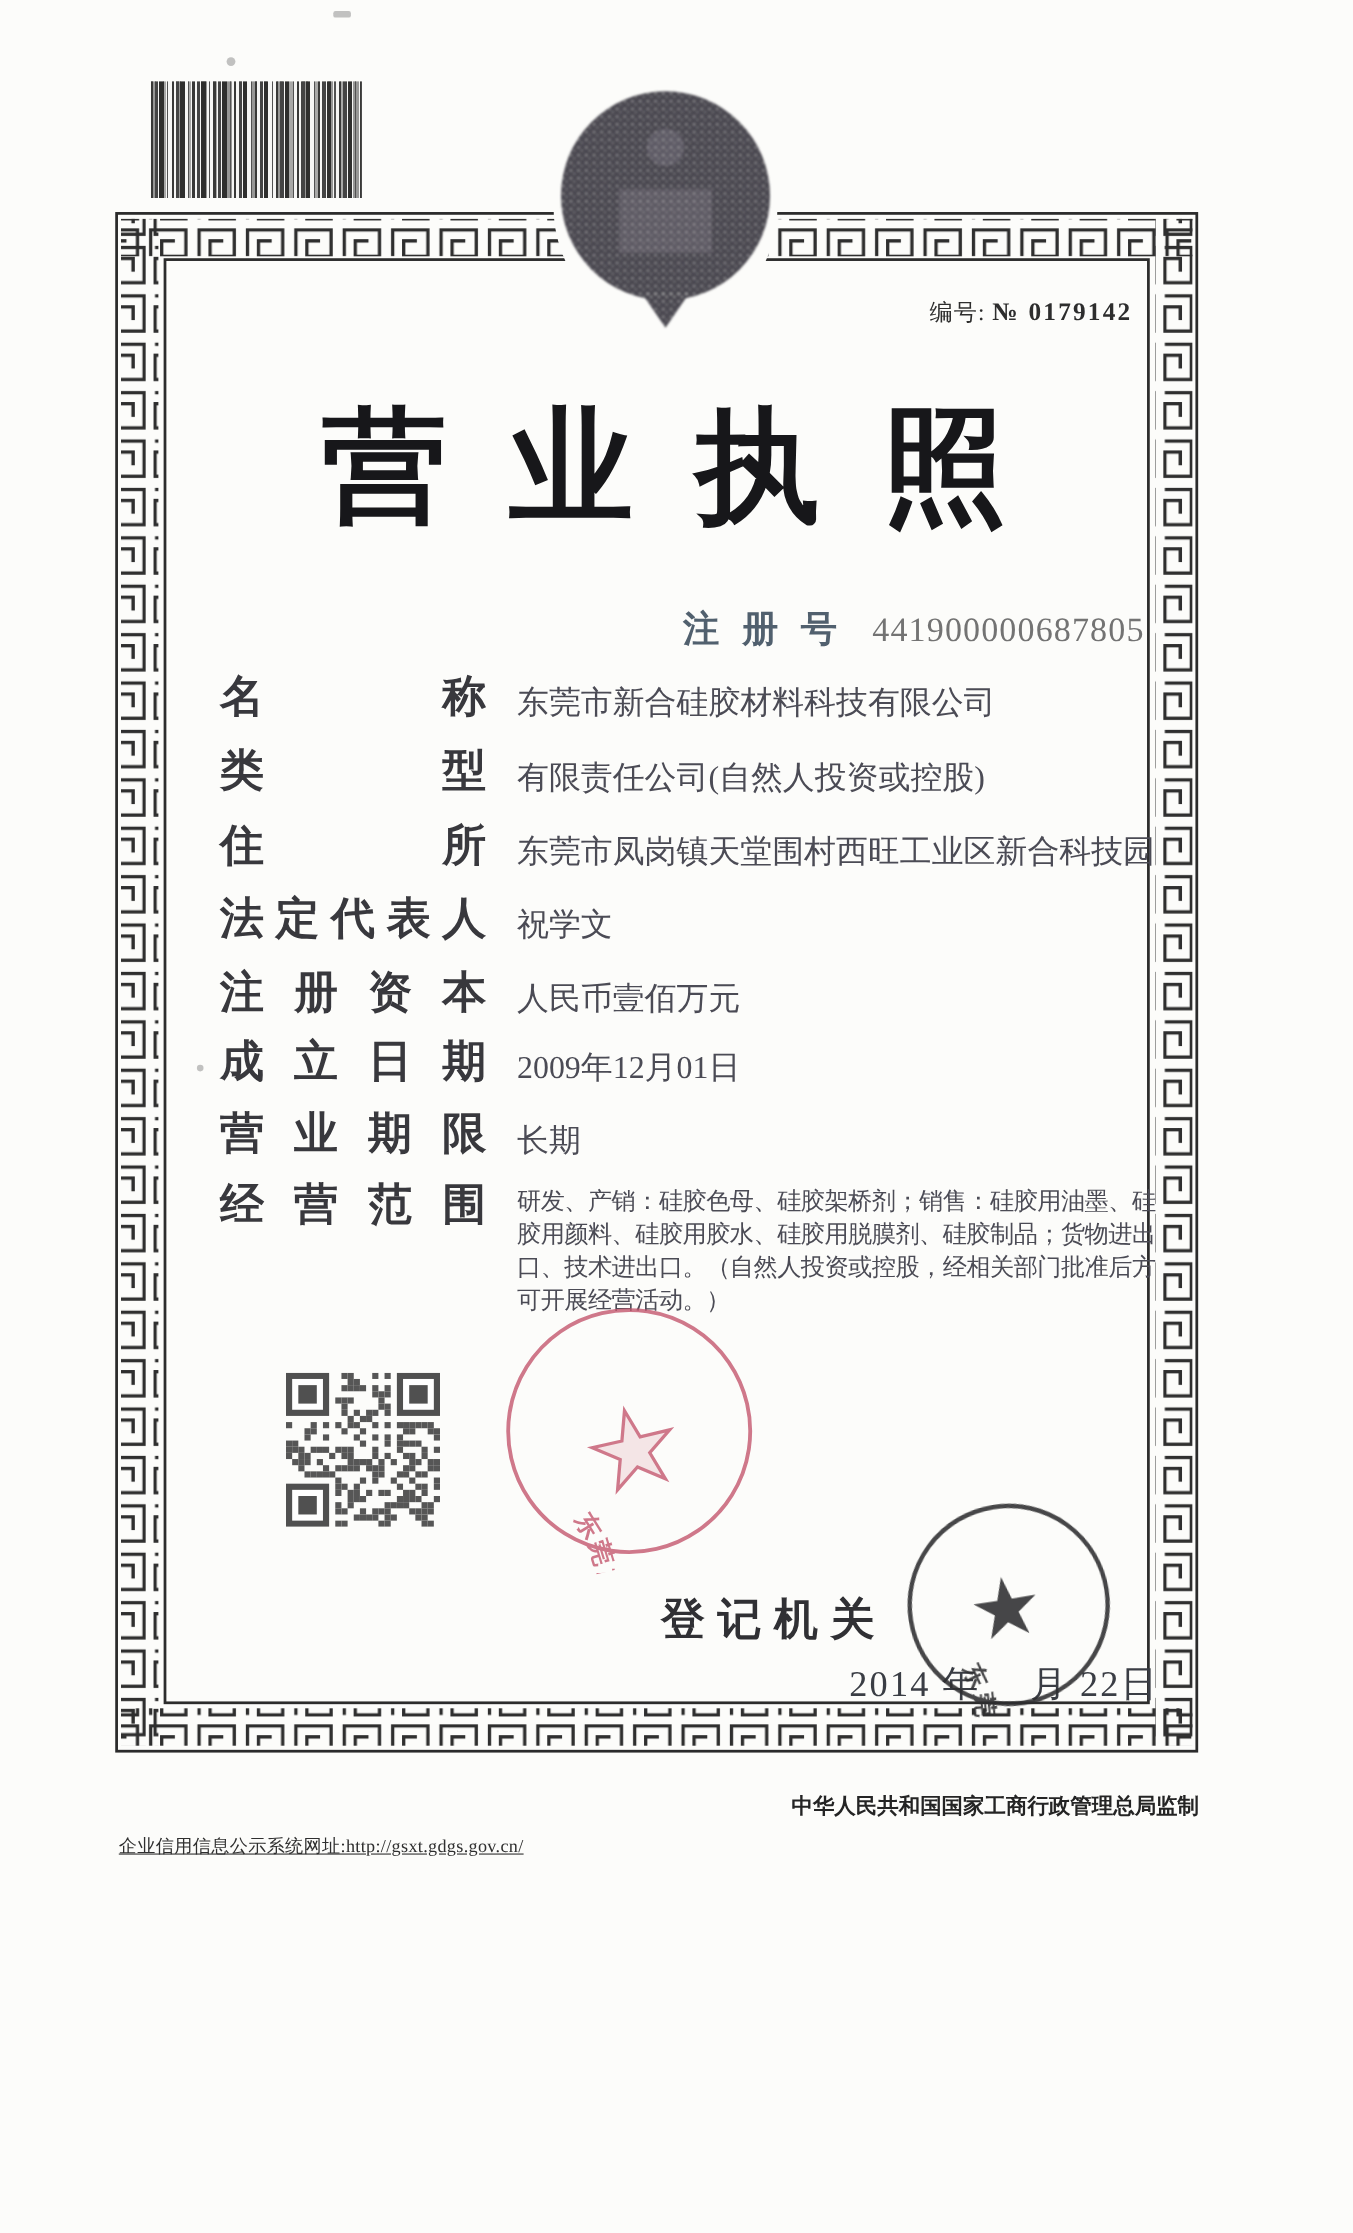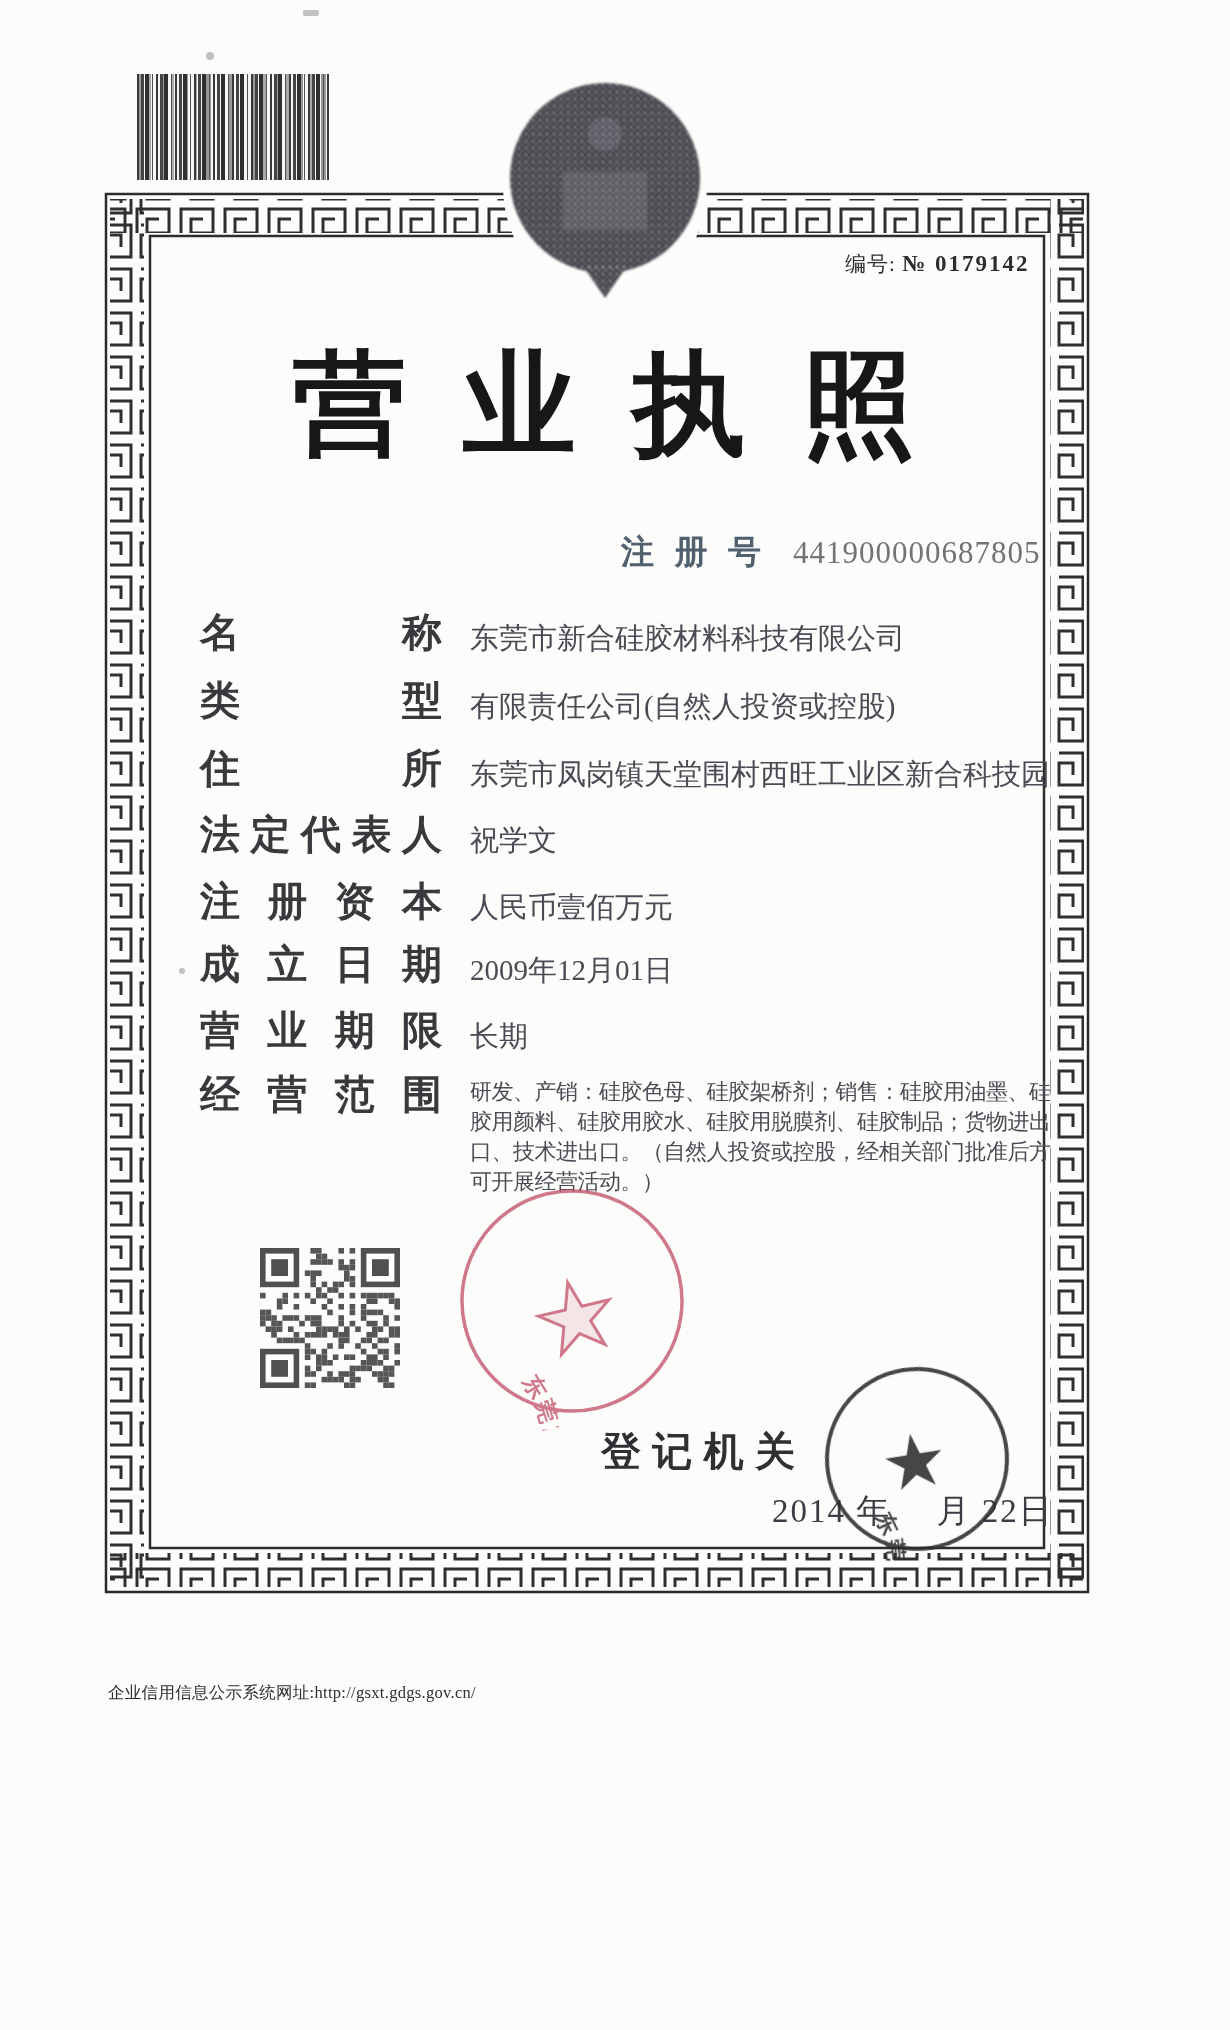"编号: № 0179142" .abs { margin-top: none -> 20px }
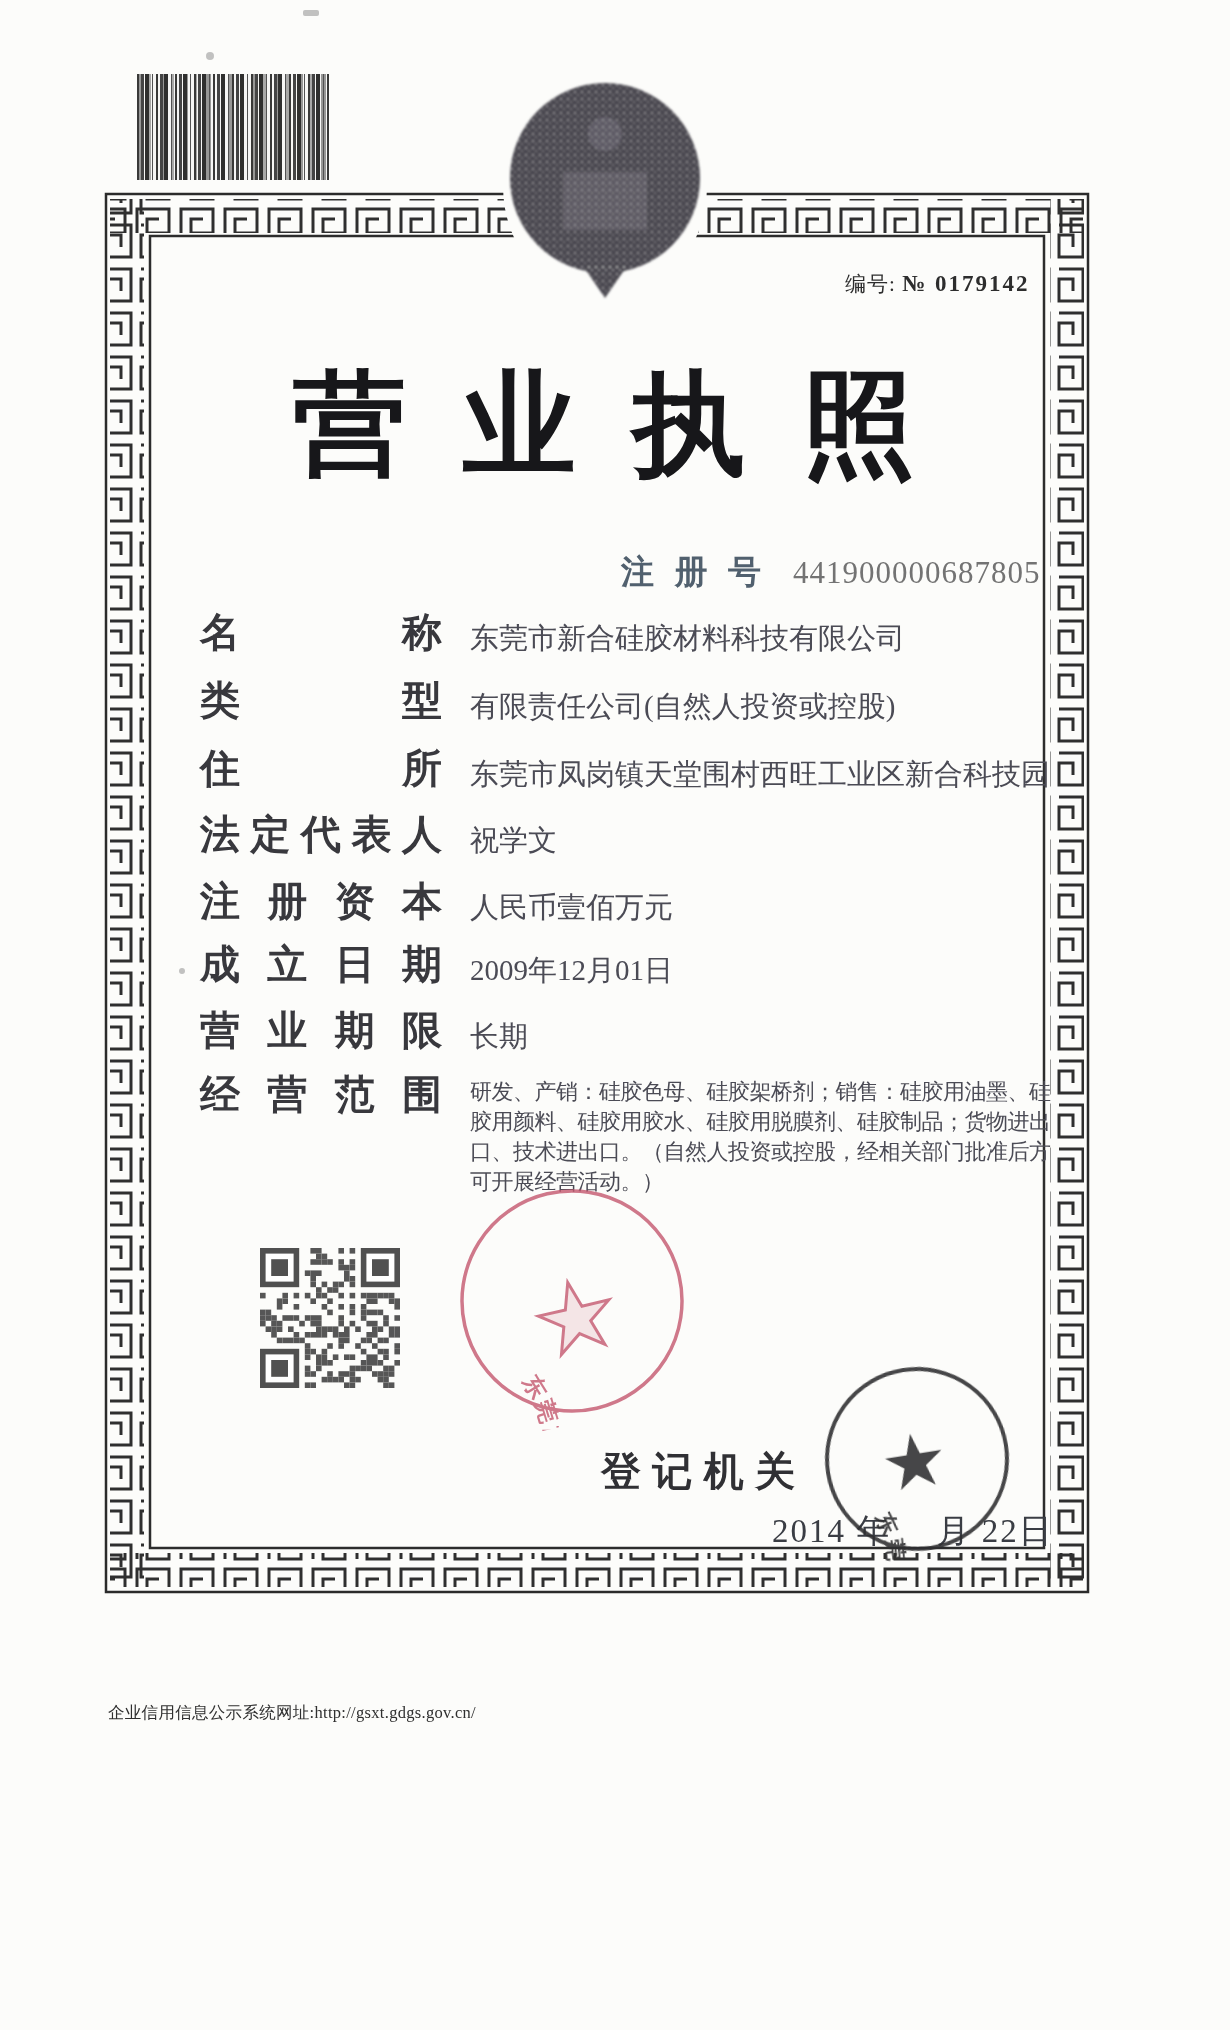"中华人民共和国国家工商行政管理总局监制" div.abs { html: none -> <div>中华人民共和国国家工商行政管理总局监制</div> }
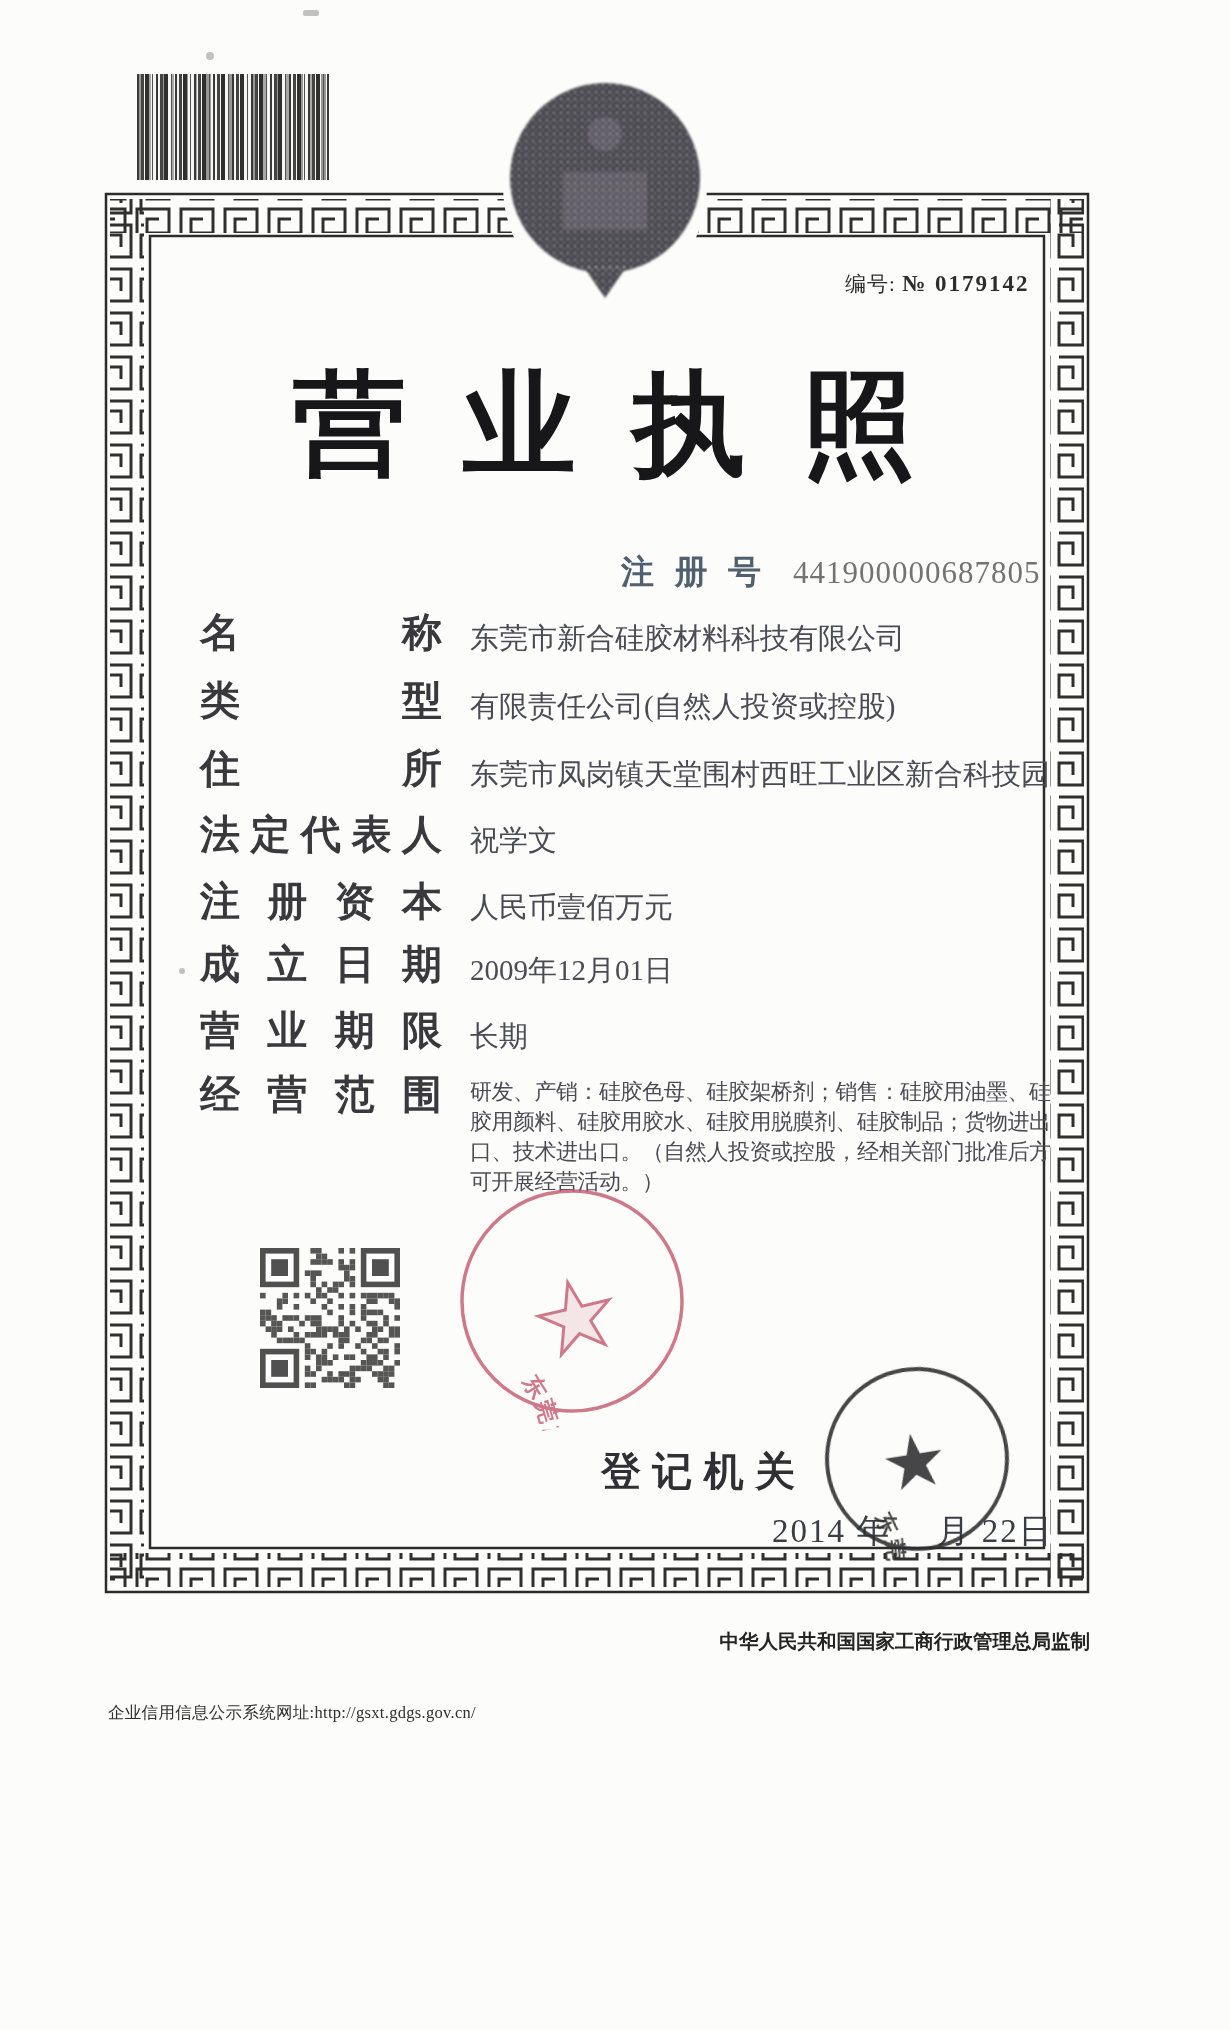"企业信用信息公示系统网址:http://gsxt.gdgs.gov.cn/" .fleft { text-decoration: none -> underline; top: 1682px -> 1648px }
